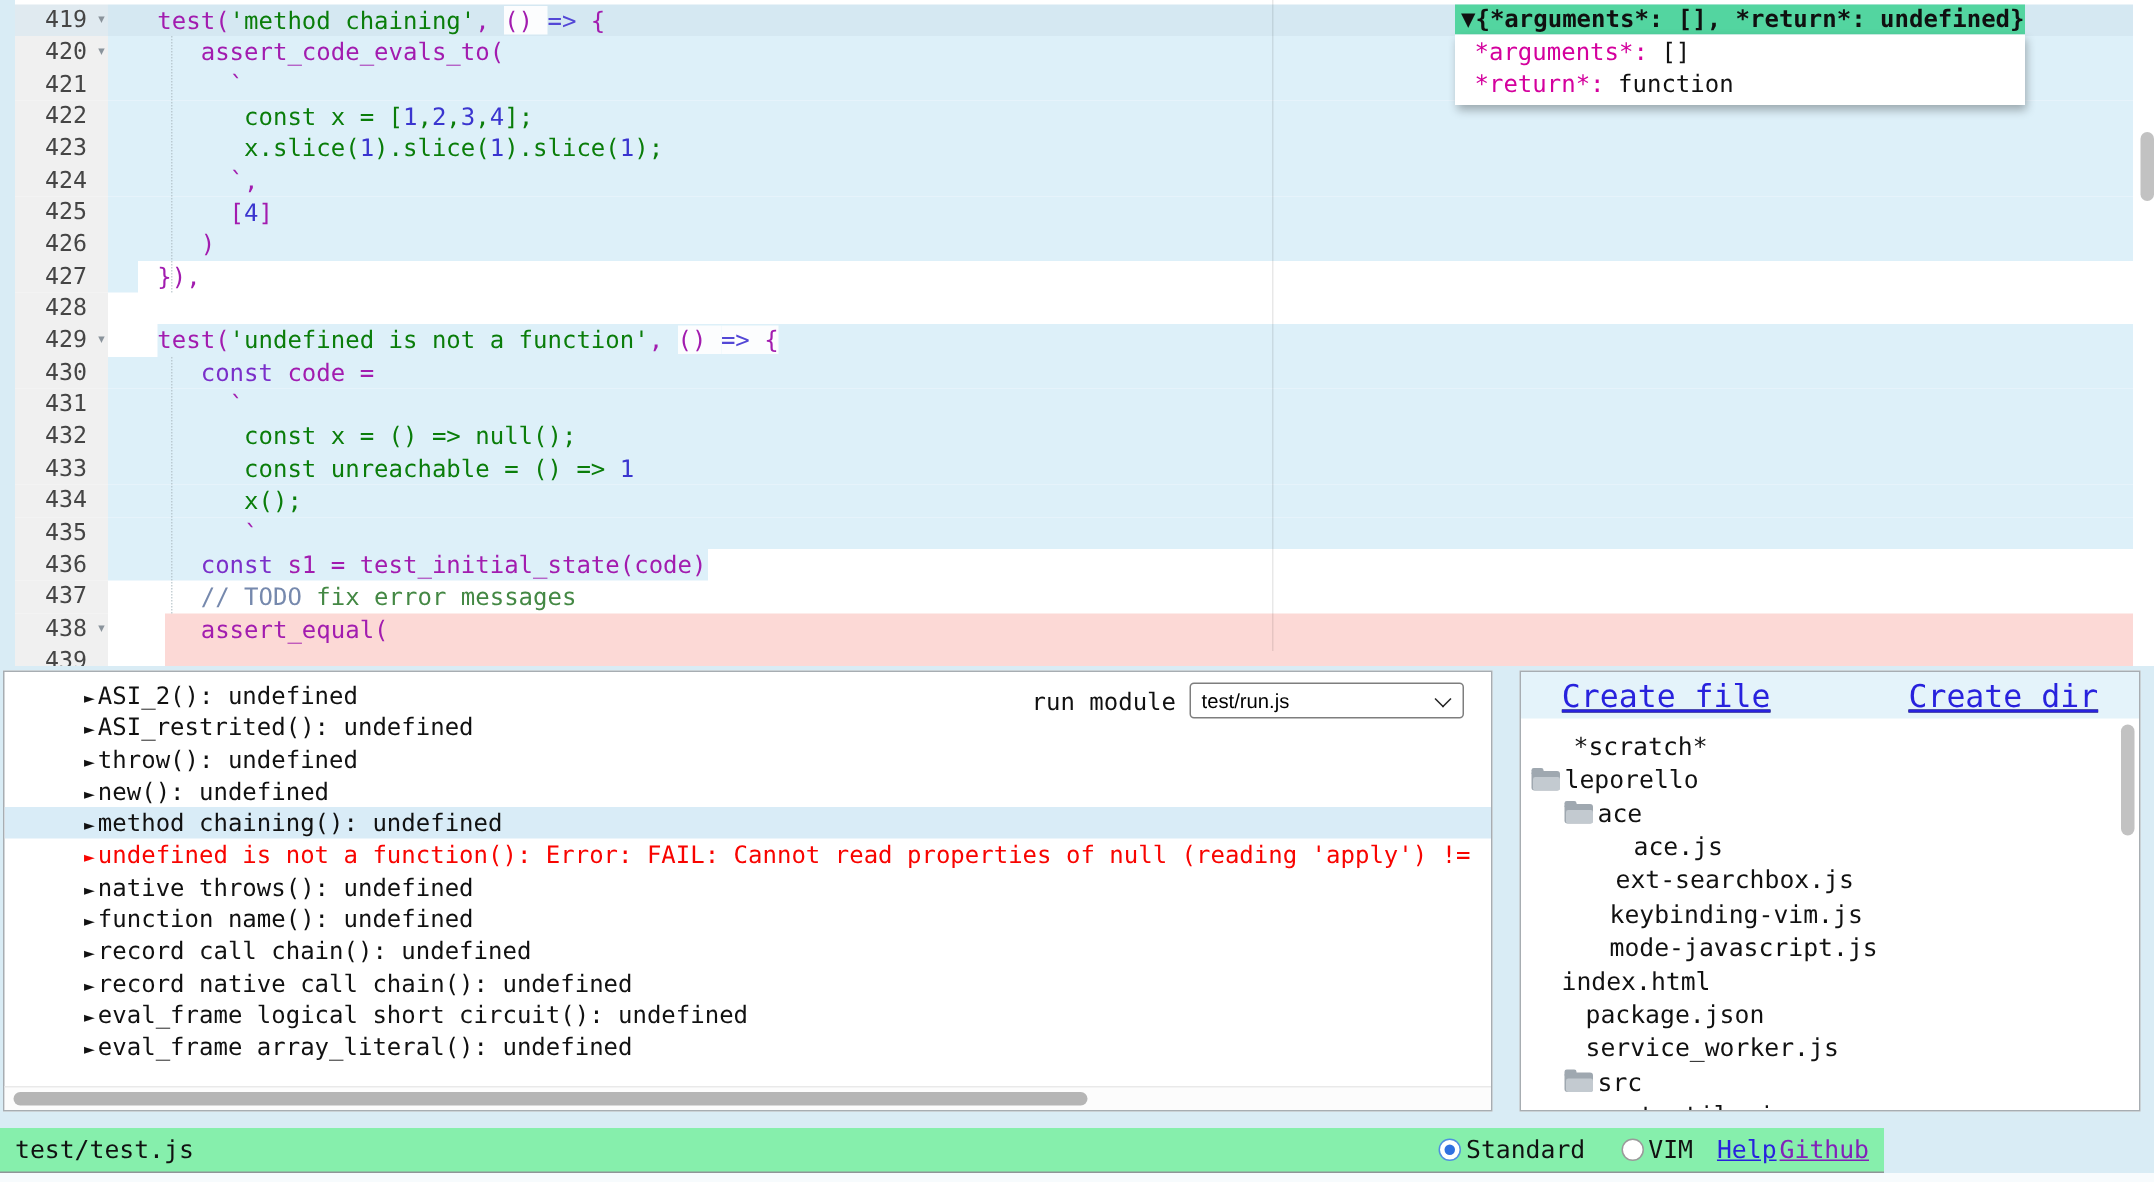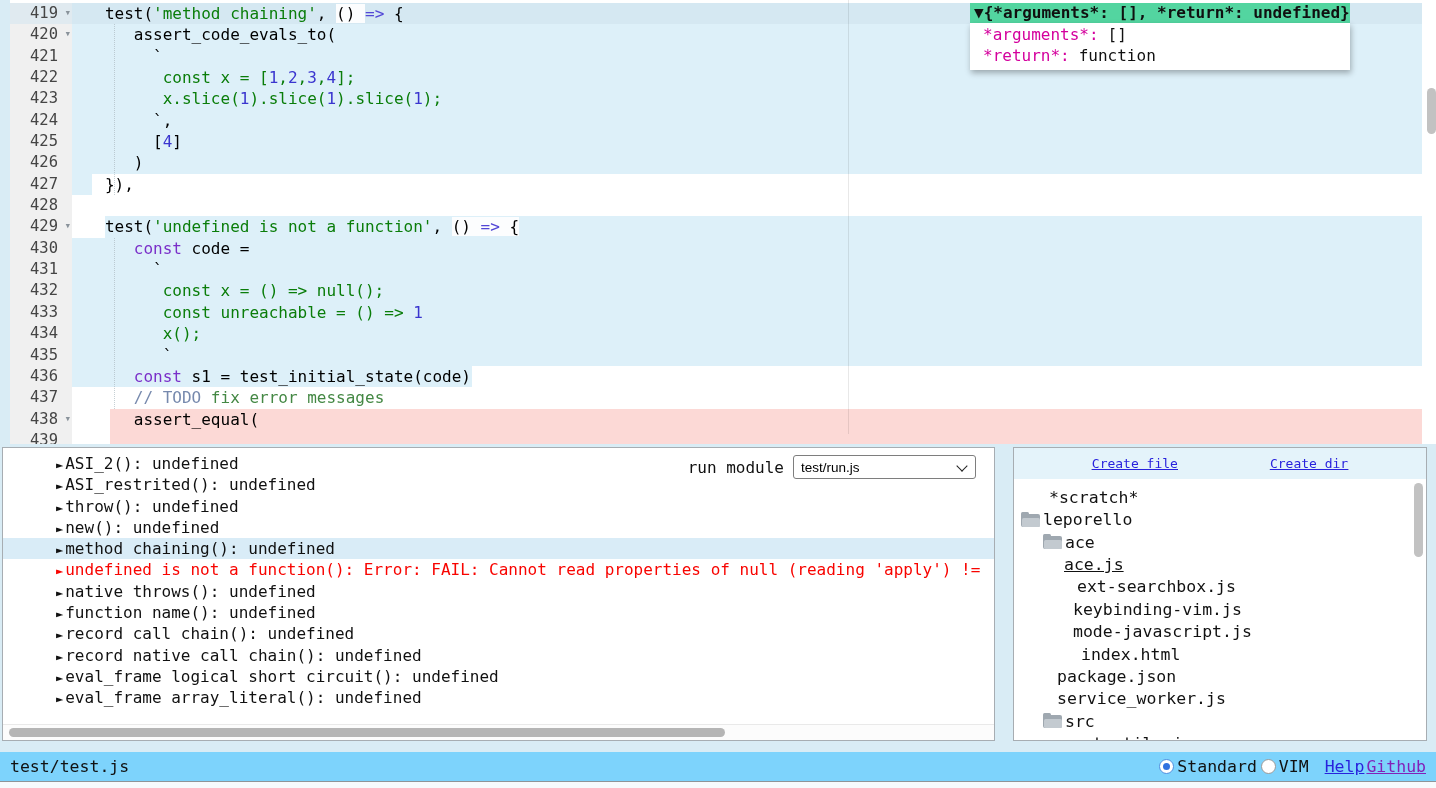"test(" .c-k { color: #000000 -> #a21caf }
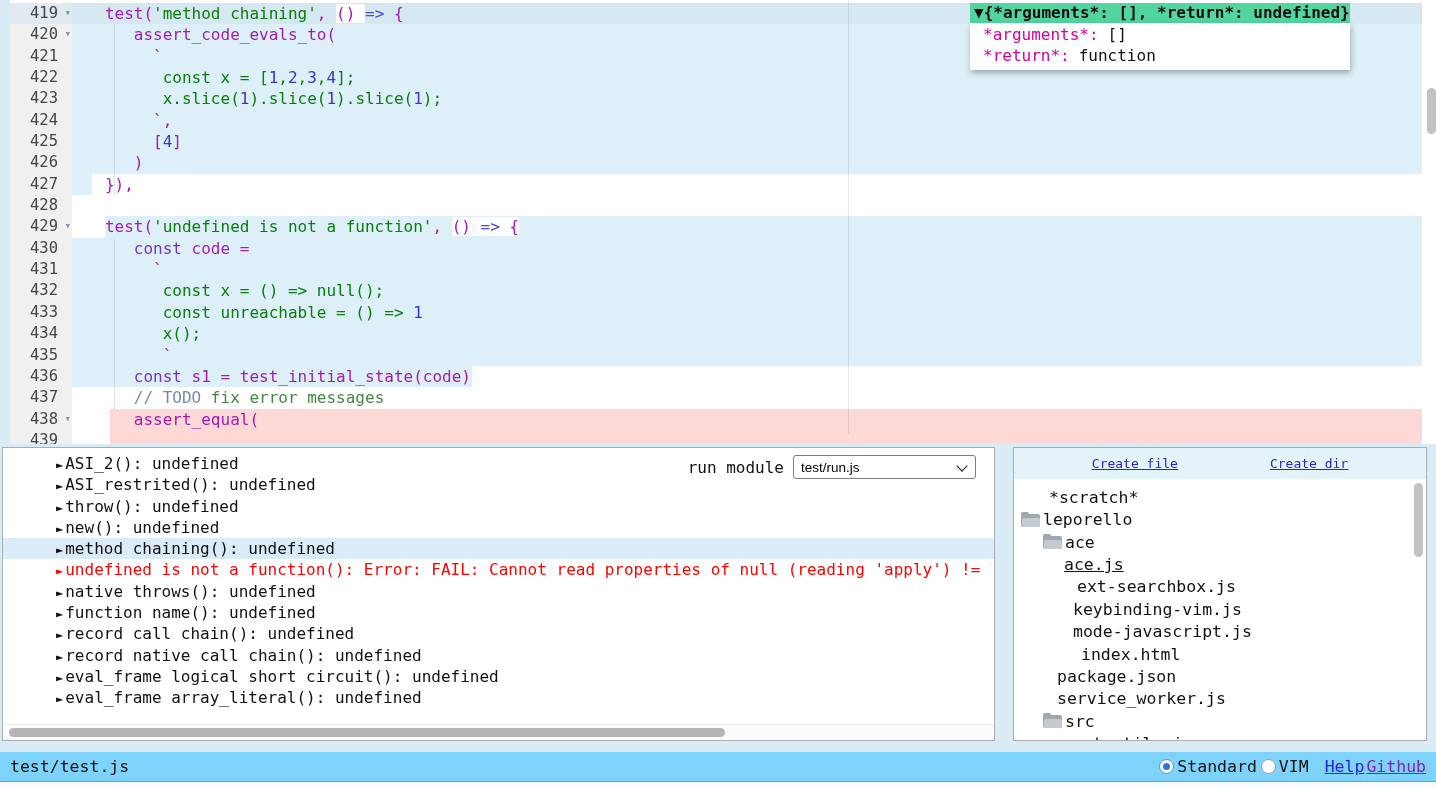"Create file" #files-header { font-size: 13px -> 21px }
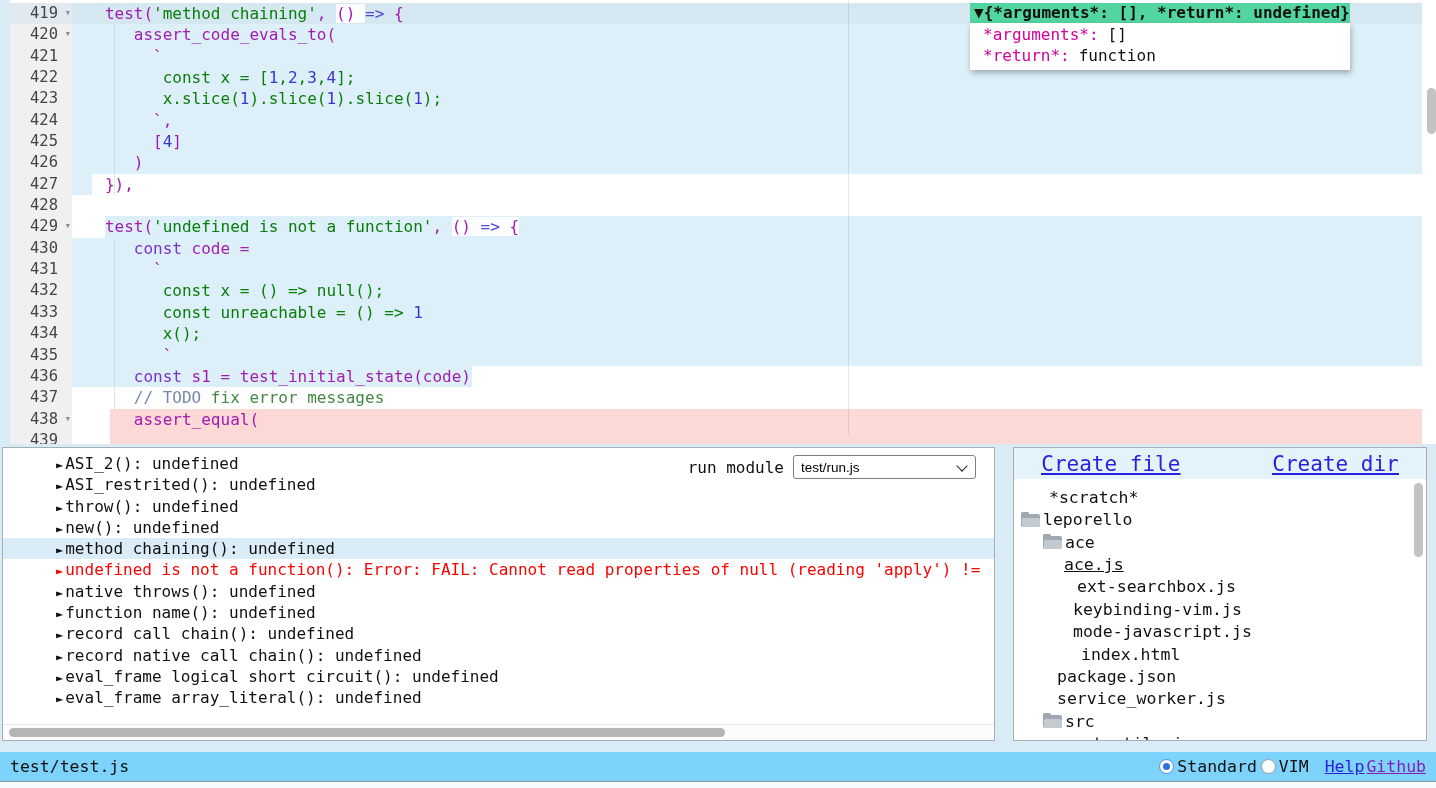"ace.js" div.tree-row { padding-left: 50px -> 75px; text-decoration: underline -> none }
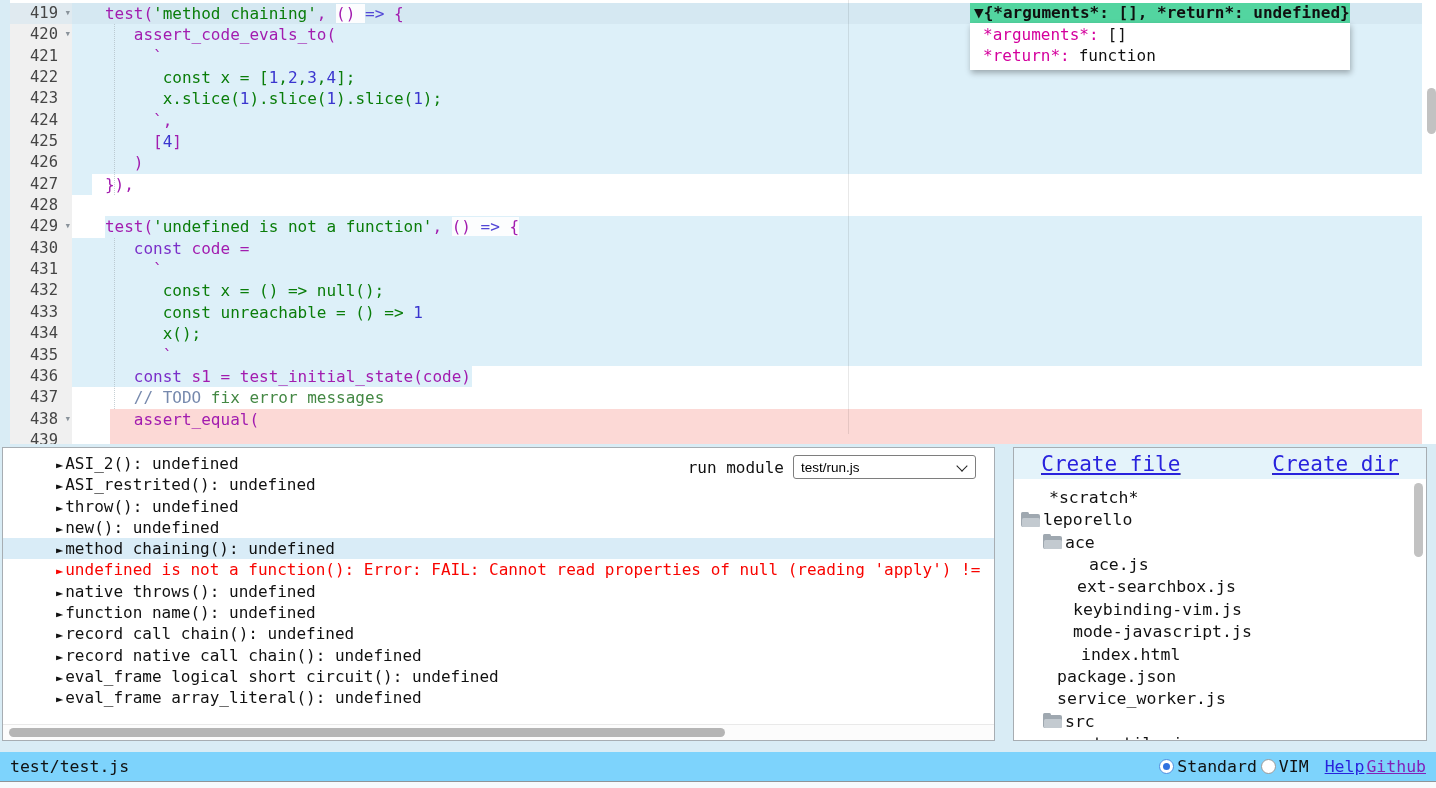"index.html" div.tree-row { margin-left: 40px -> none }
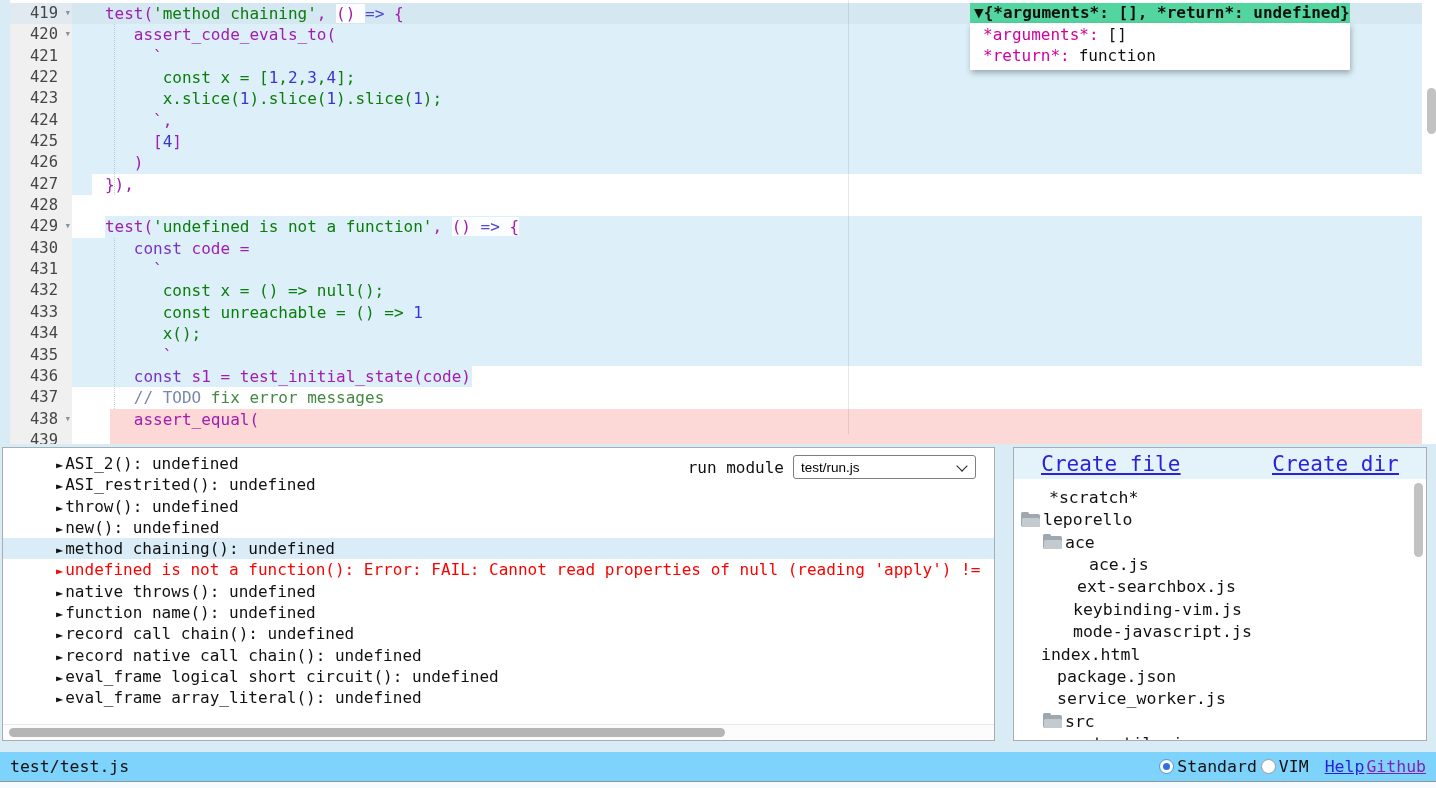"test/test.js" #statusbar { background: #7dd3fc -> #86efac; width: 1436px -> 1256px }
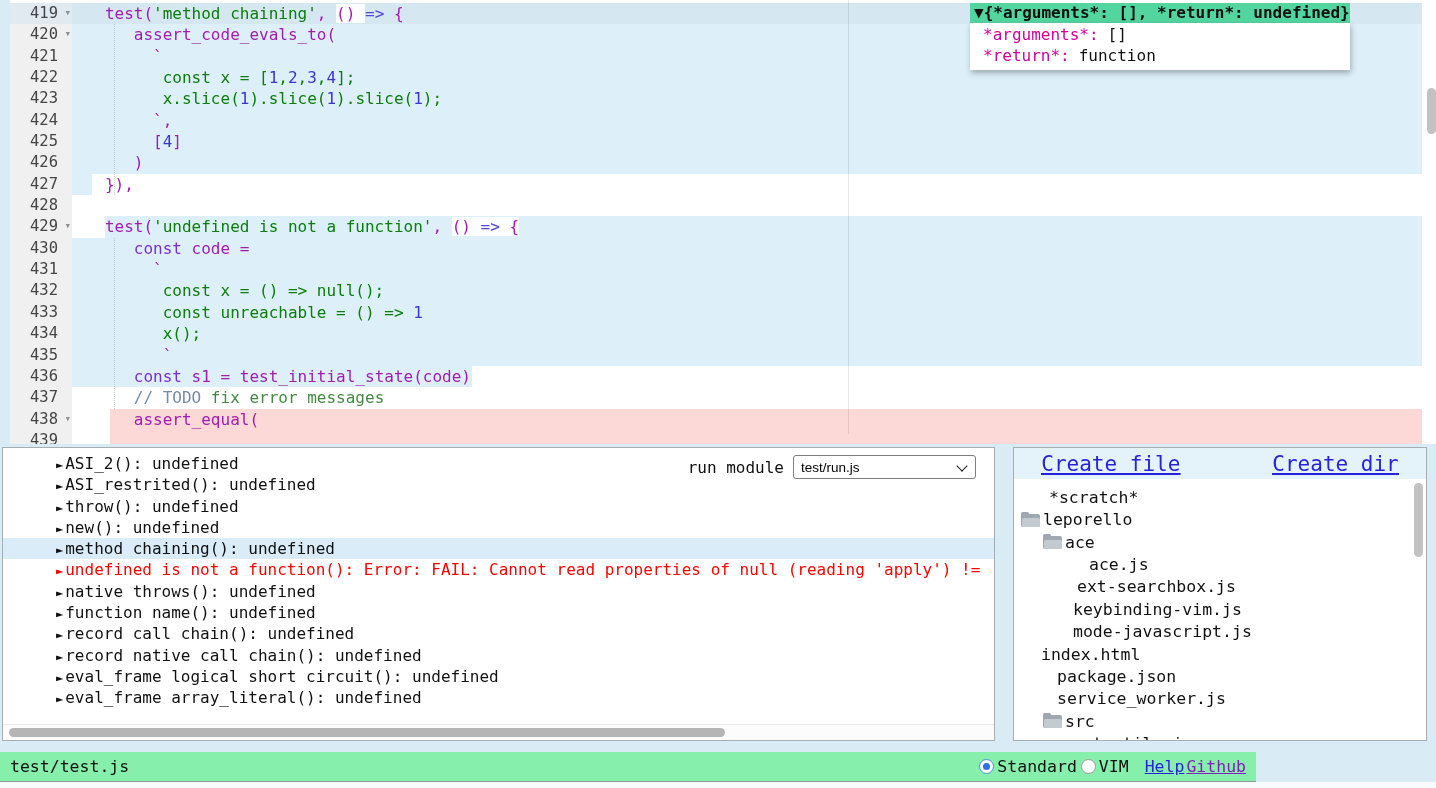"Standard" div { gap: 4px -> 24px }
